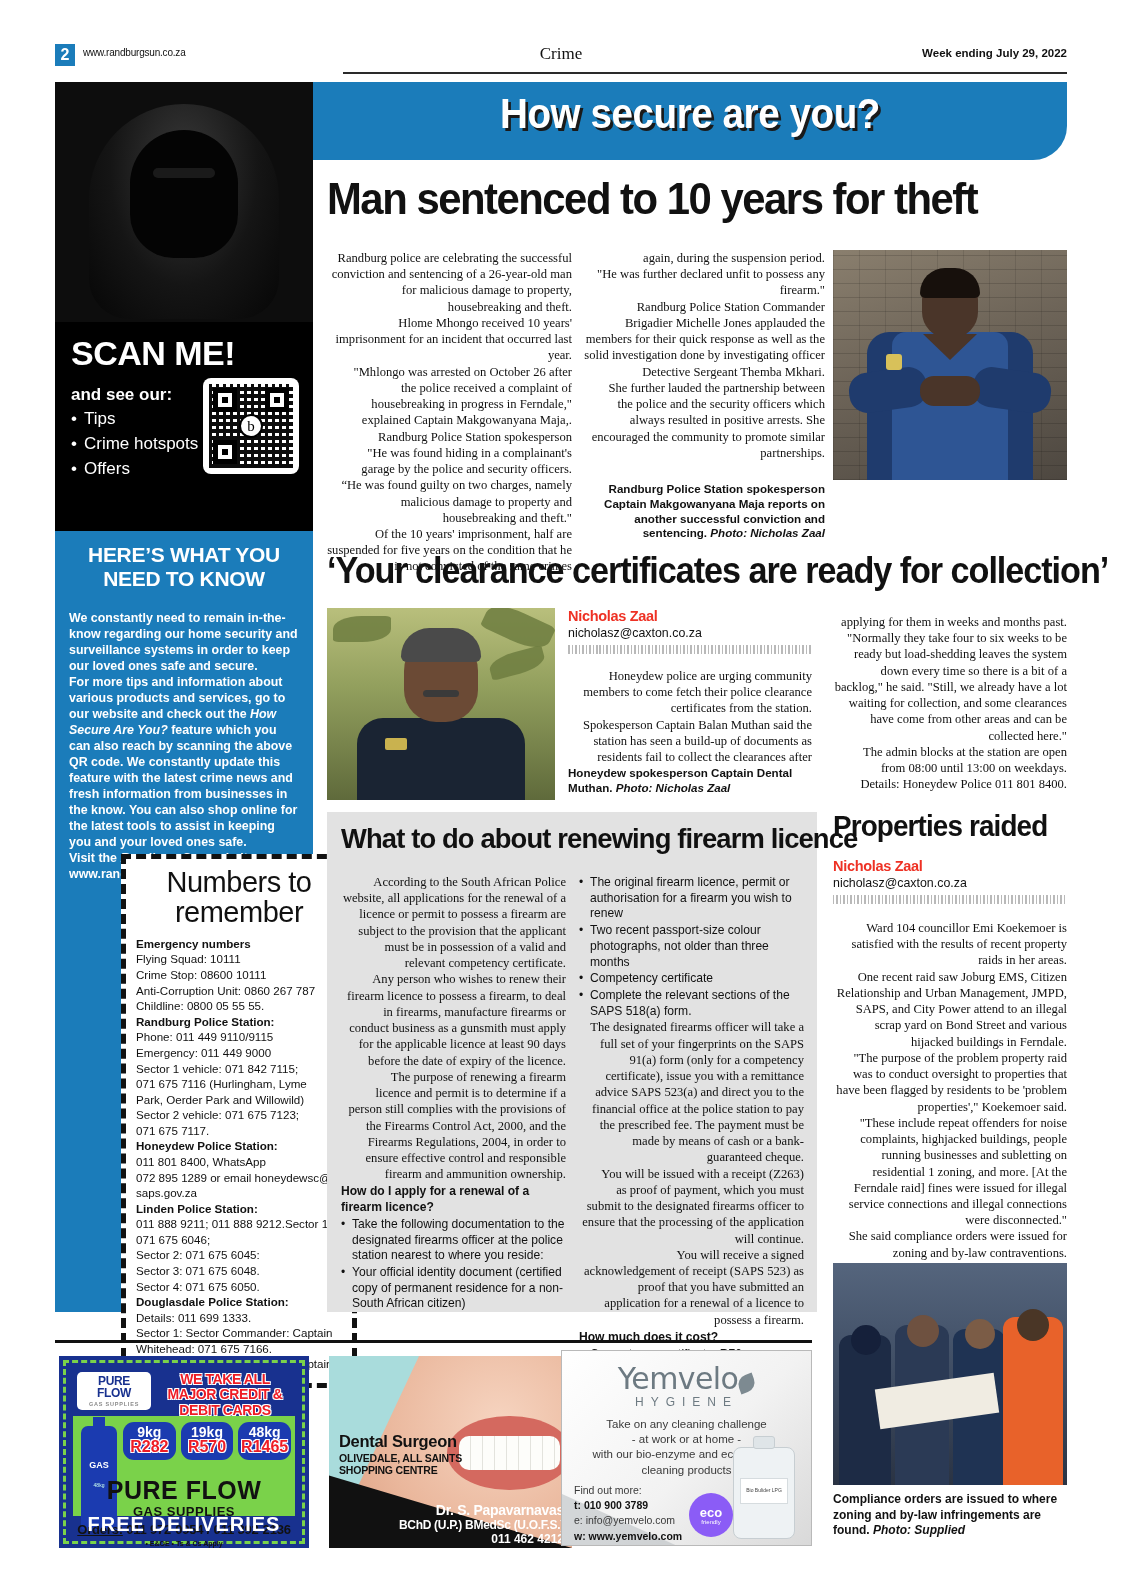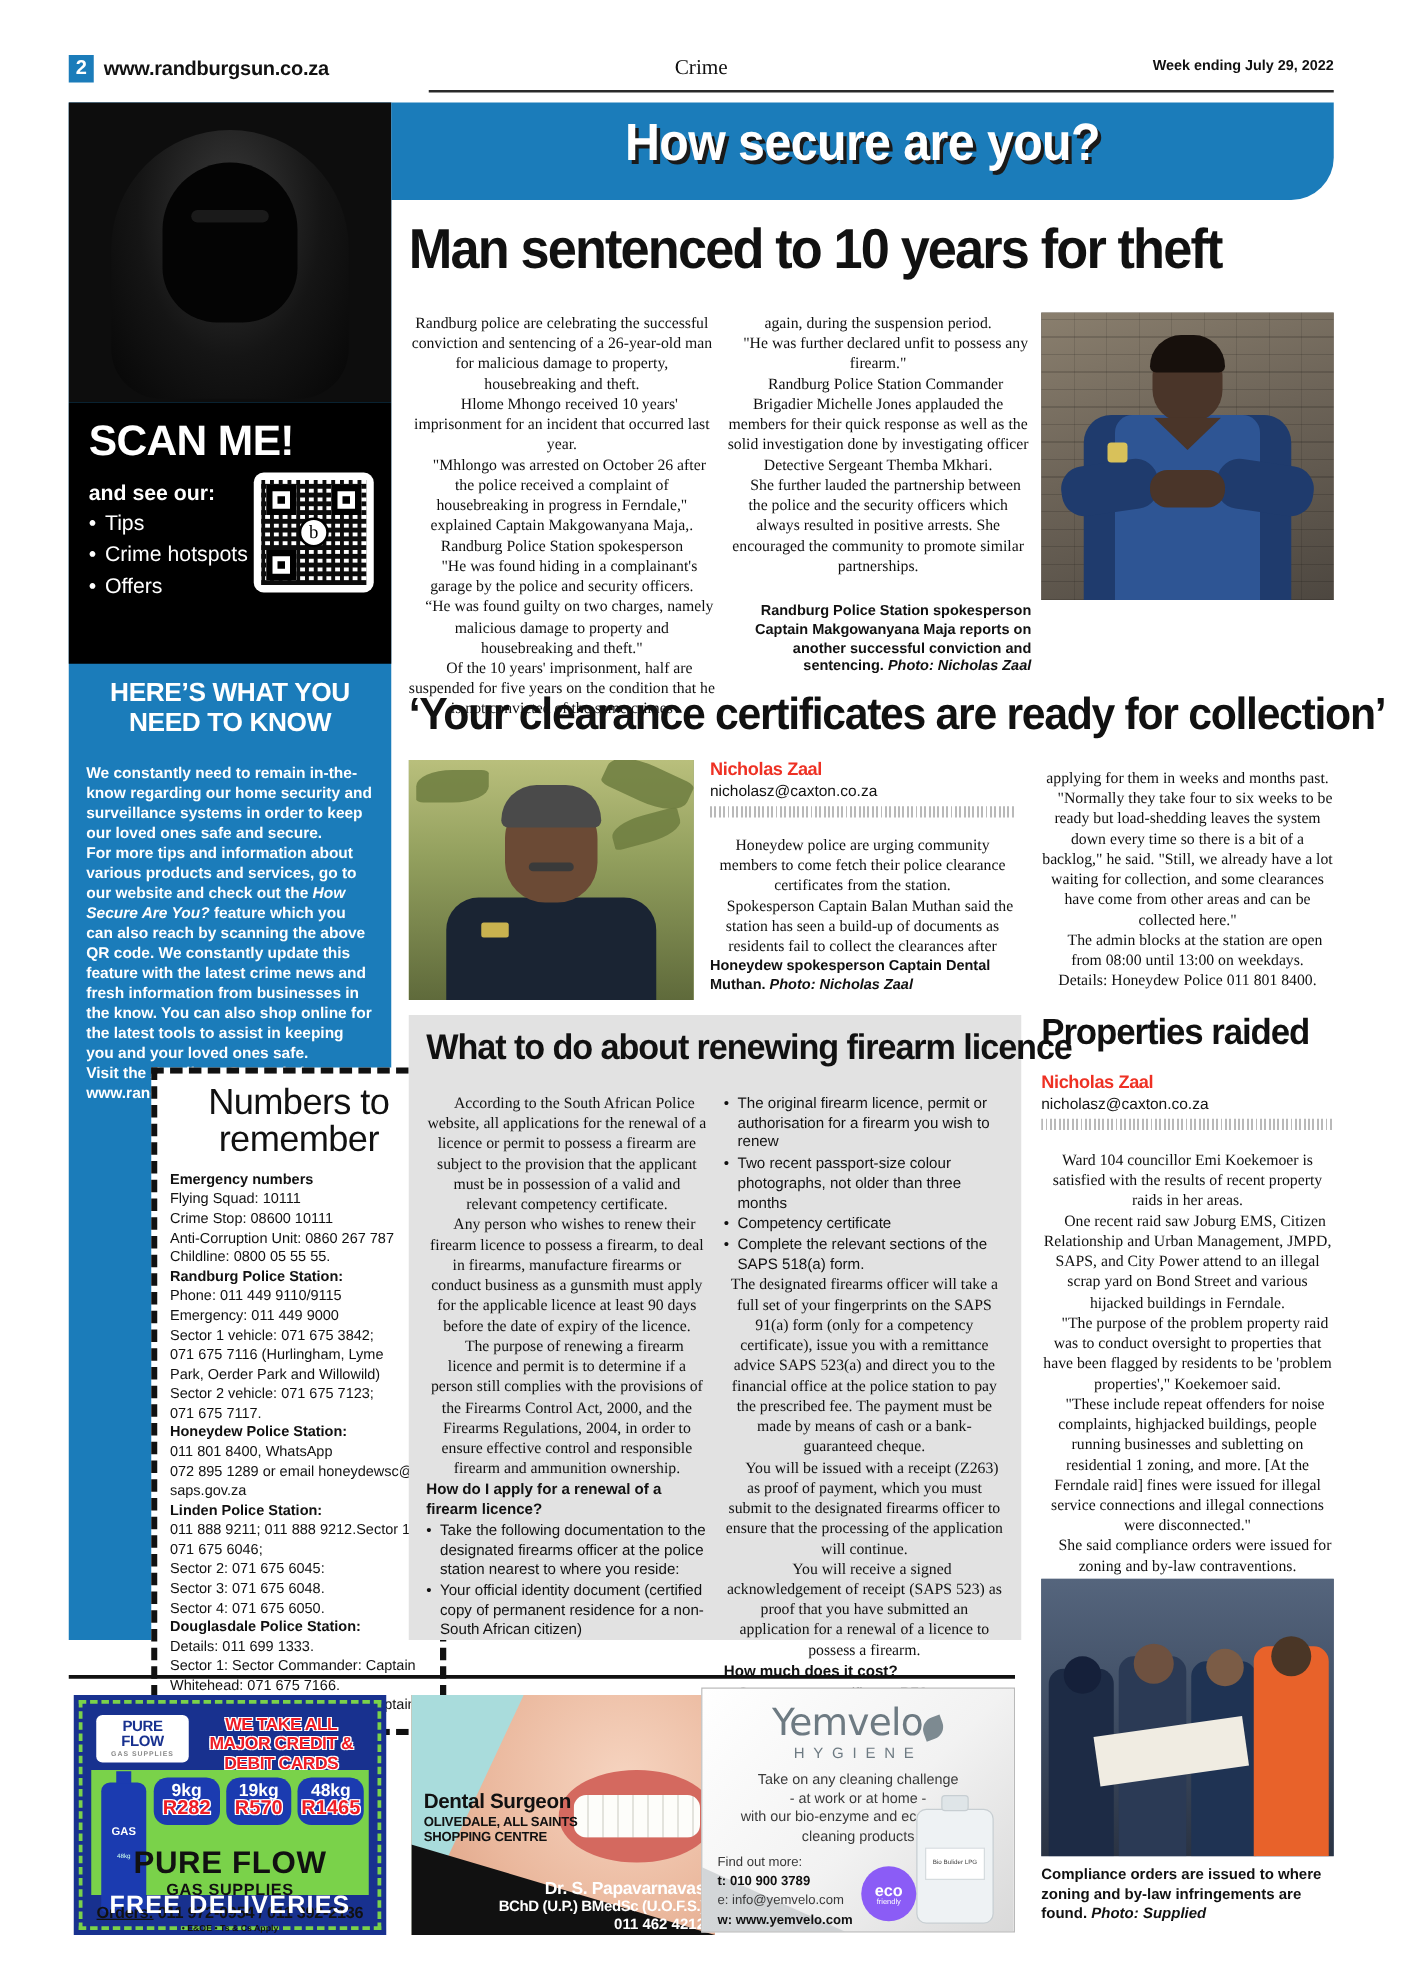"www.randburgsun.co.za" .site-url { font-size: 16px -> 10px; font-weight: bold -> normal }
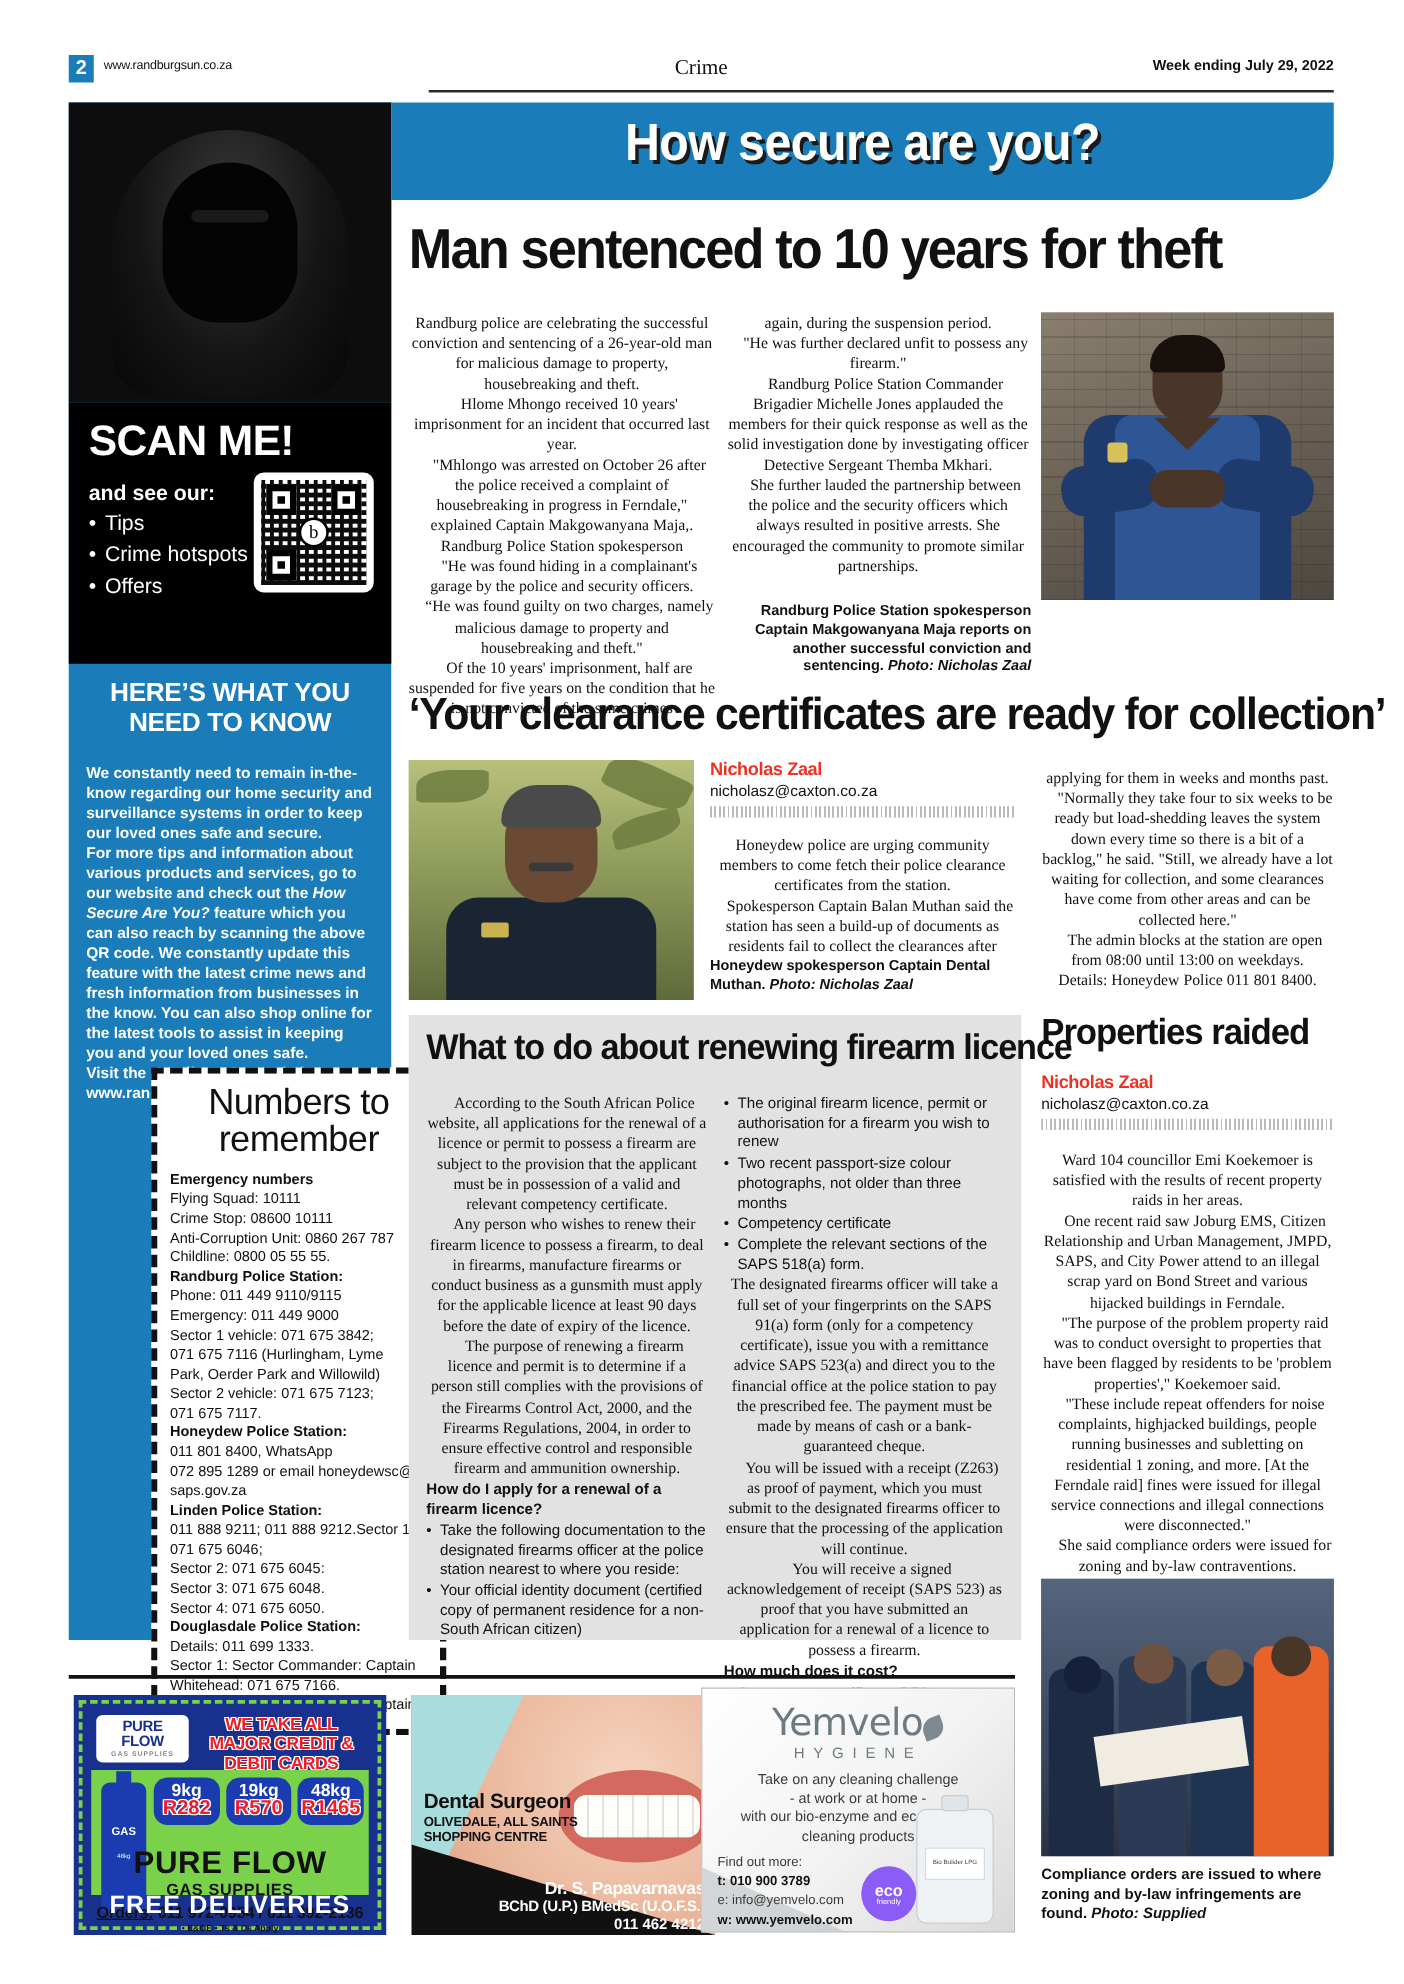"Randburg police are celebrating the" .col-text { text-align: center -> right }
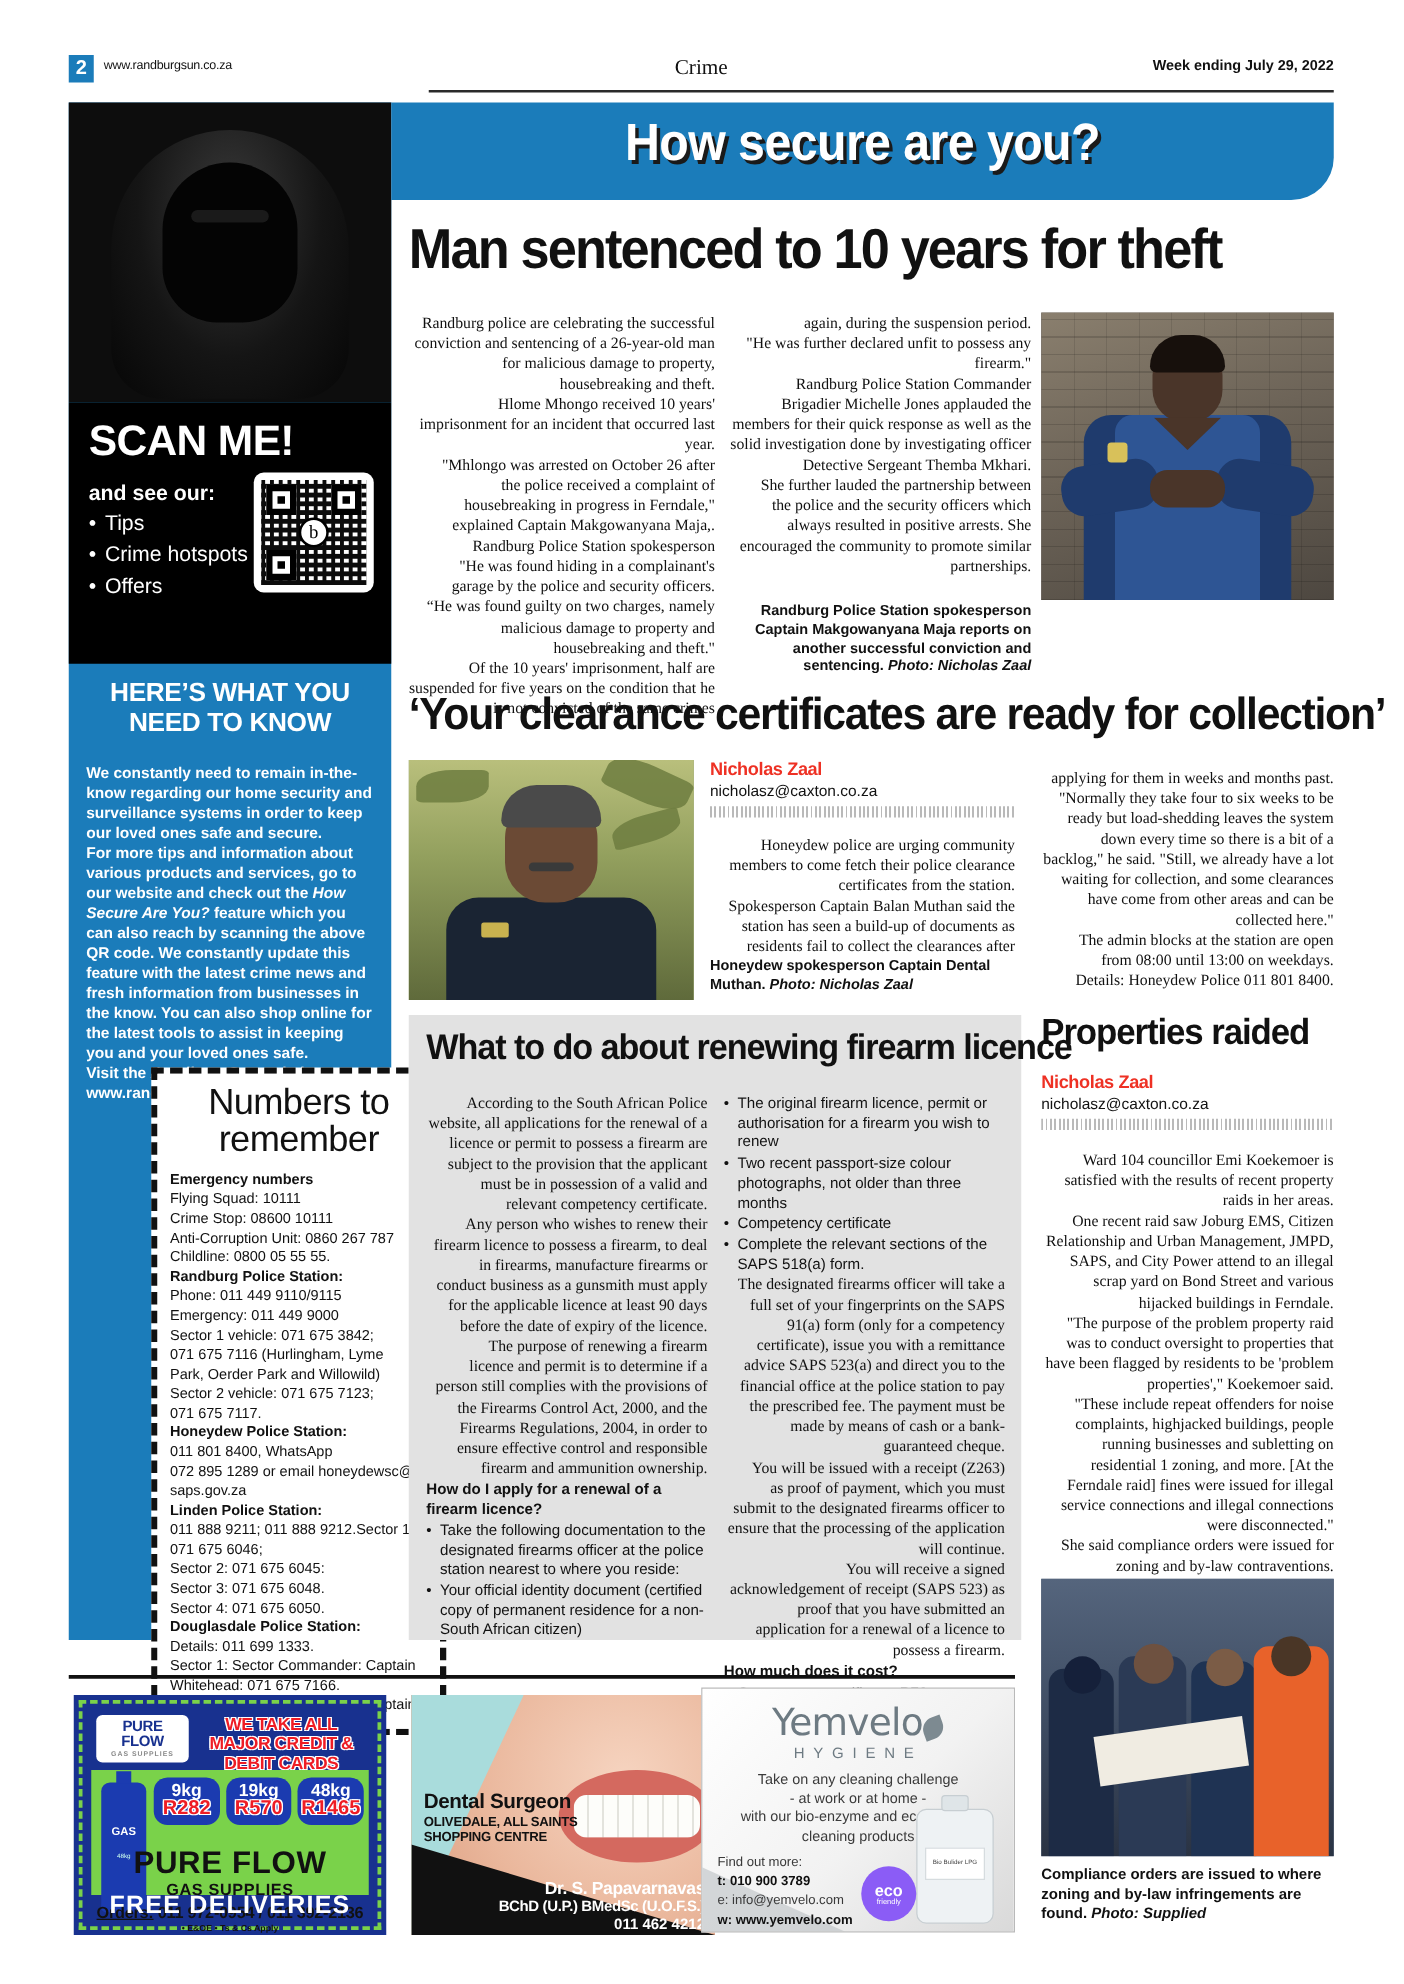"Sector 1 vehicle: 071 675" div { text: 071 675 3842 -> 071 842 7115 }
